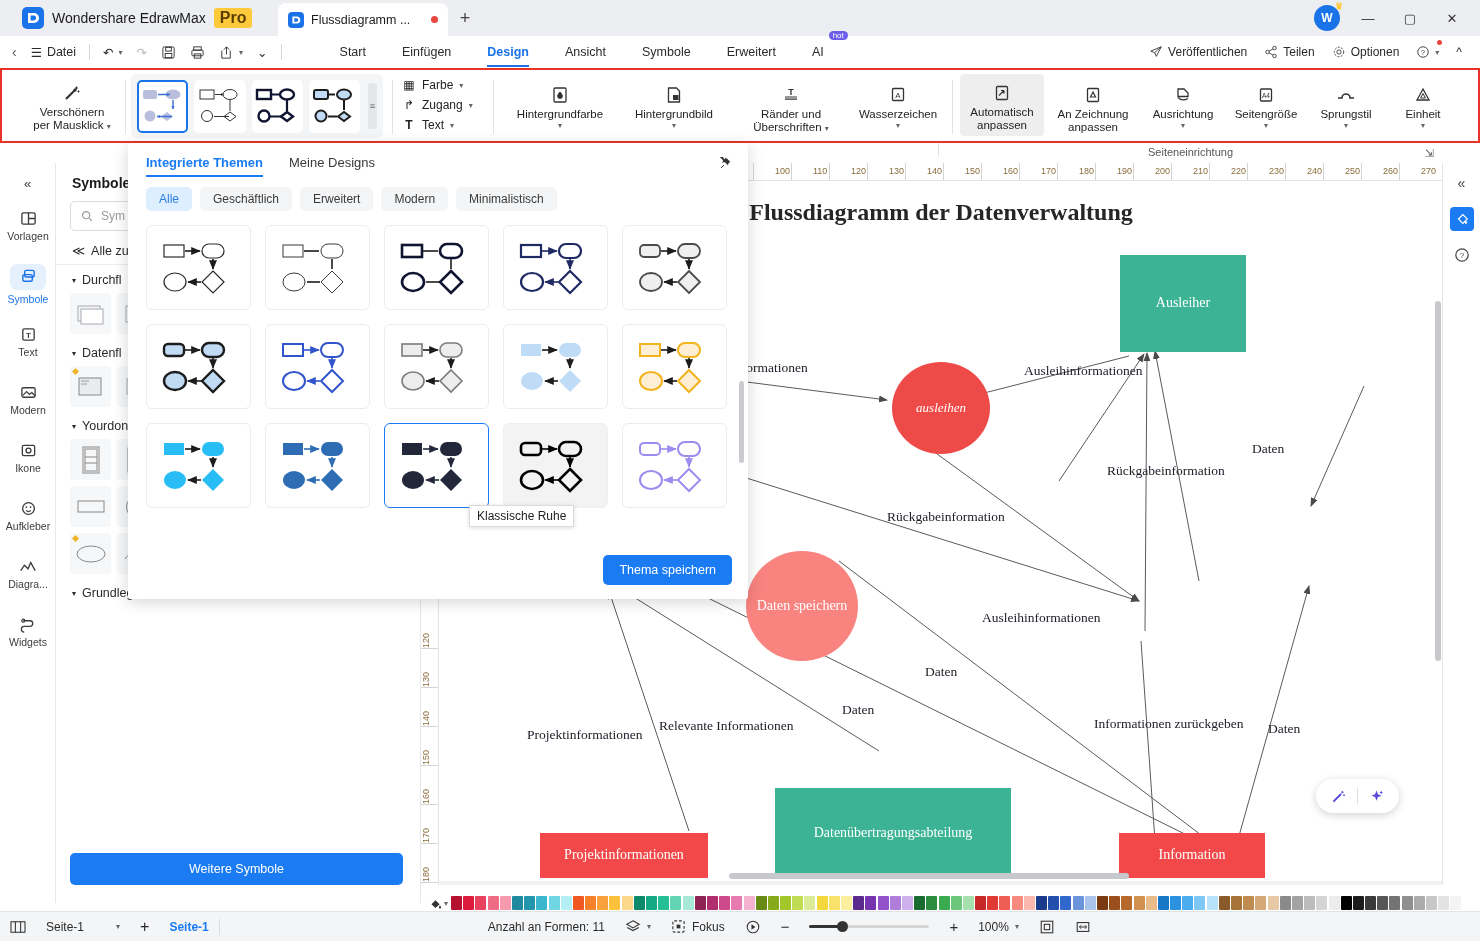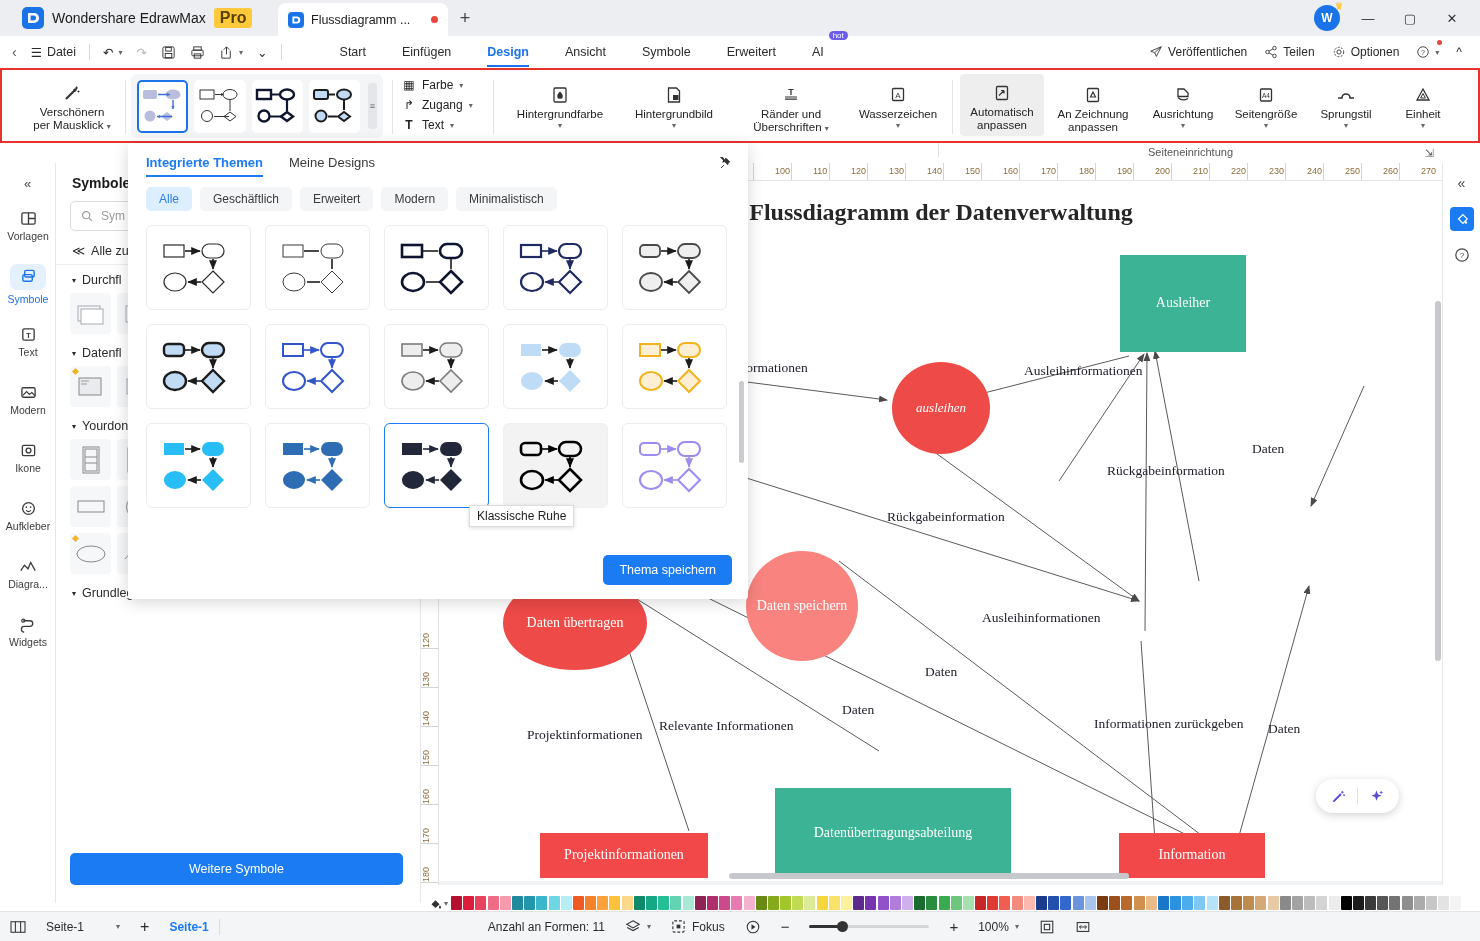"Daten übertragen" div.node { html: <div> <span>Daten übertragen</span> </div> -> none }
